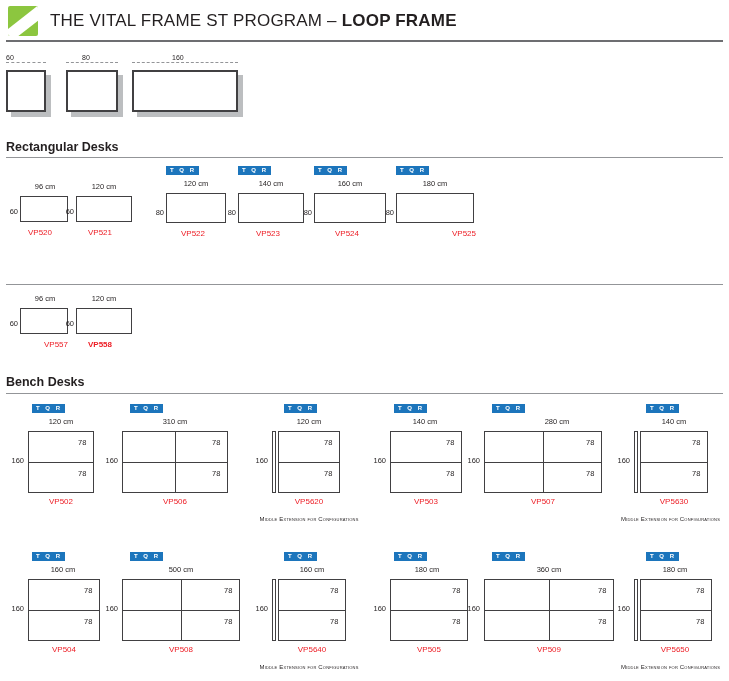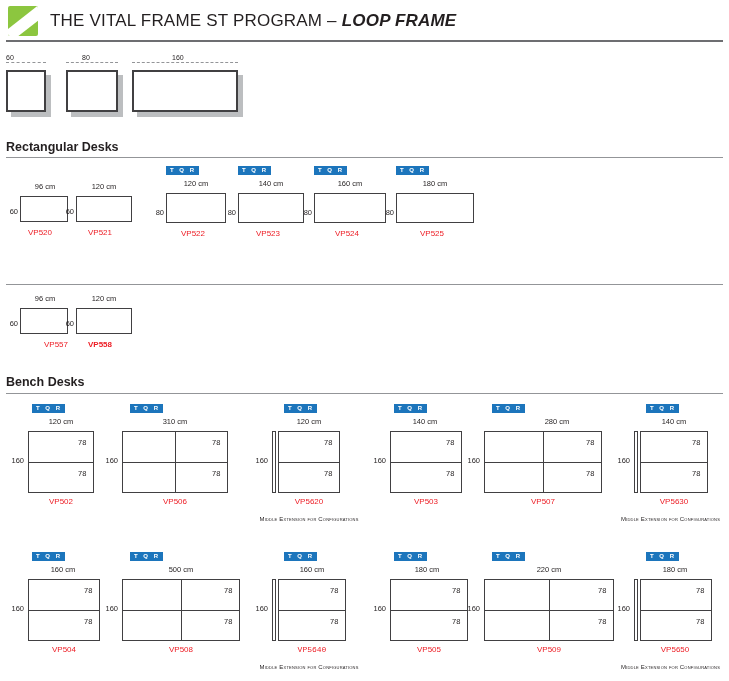"LOOP FRAME" .header-title .t-bold { font-style: italic -> none }
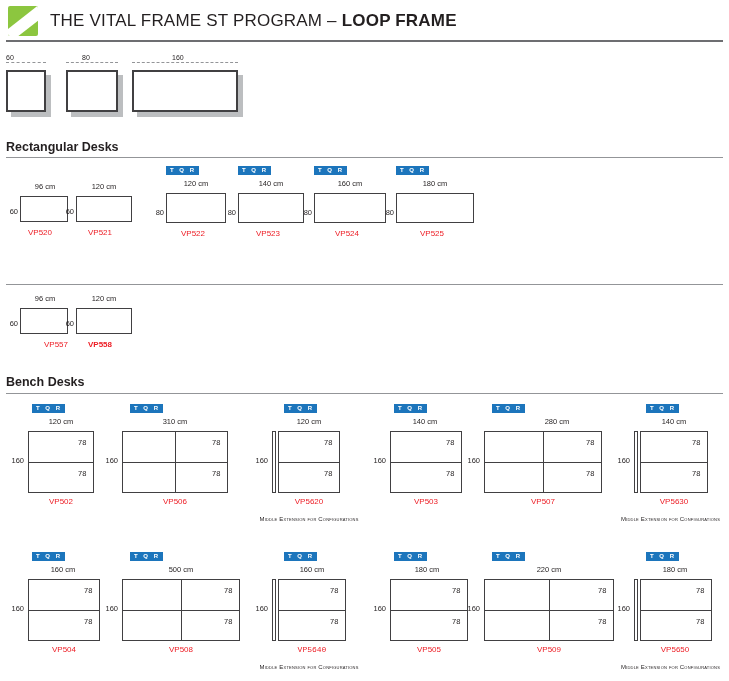"VP525" div.code { text-align: none -> right }
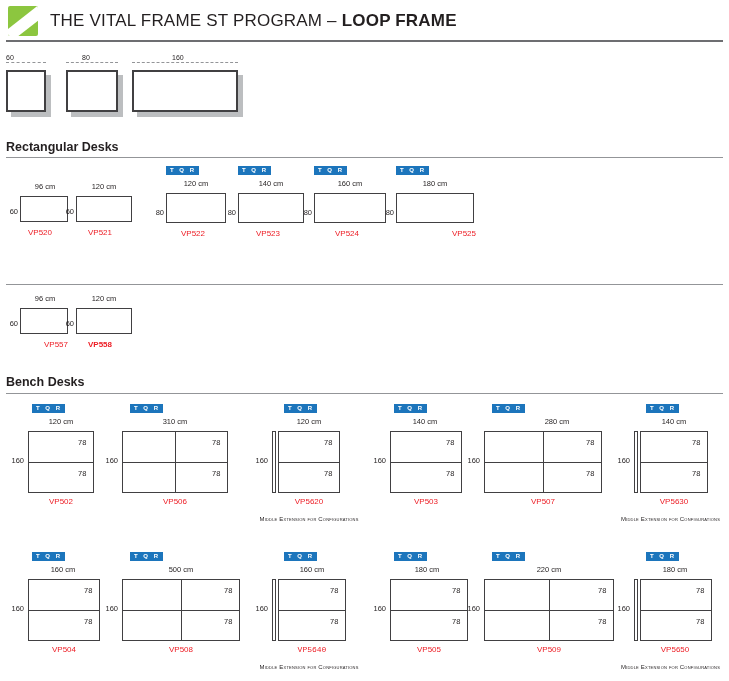"220 cm" div.top-dim { text: 220 -> 360 }
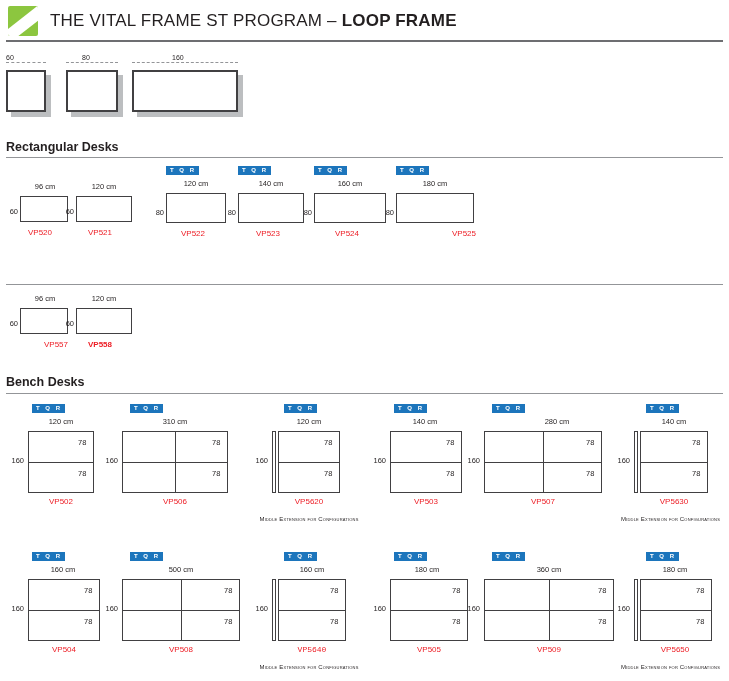"VP5640" div.code { font-family: Liberation Mono, monospace -> none }
